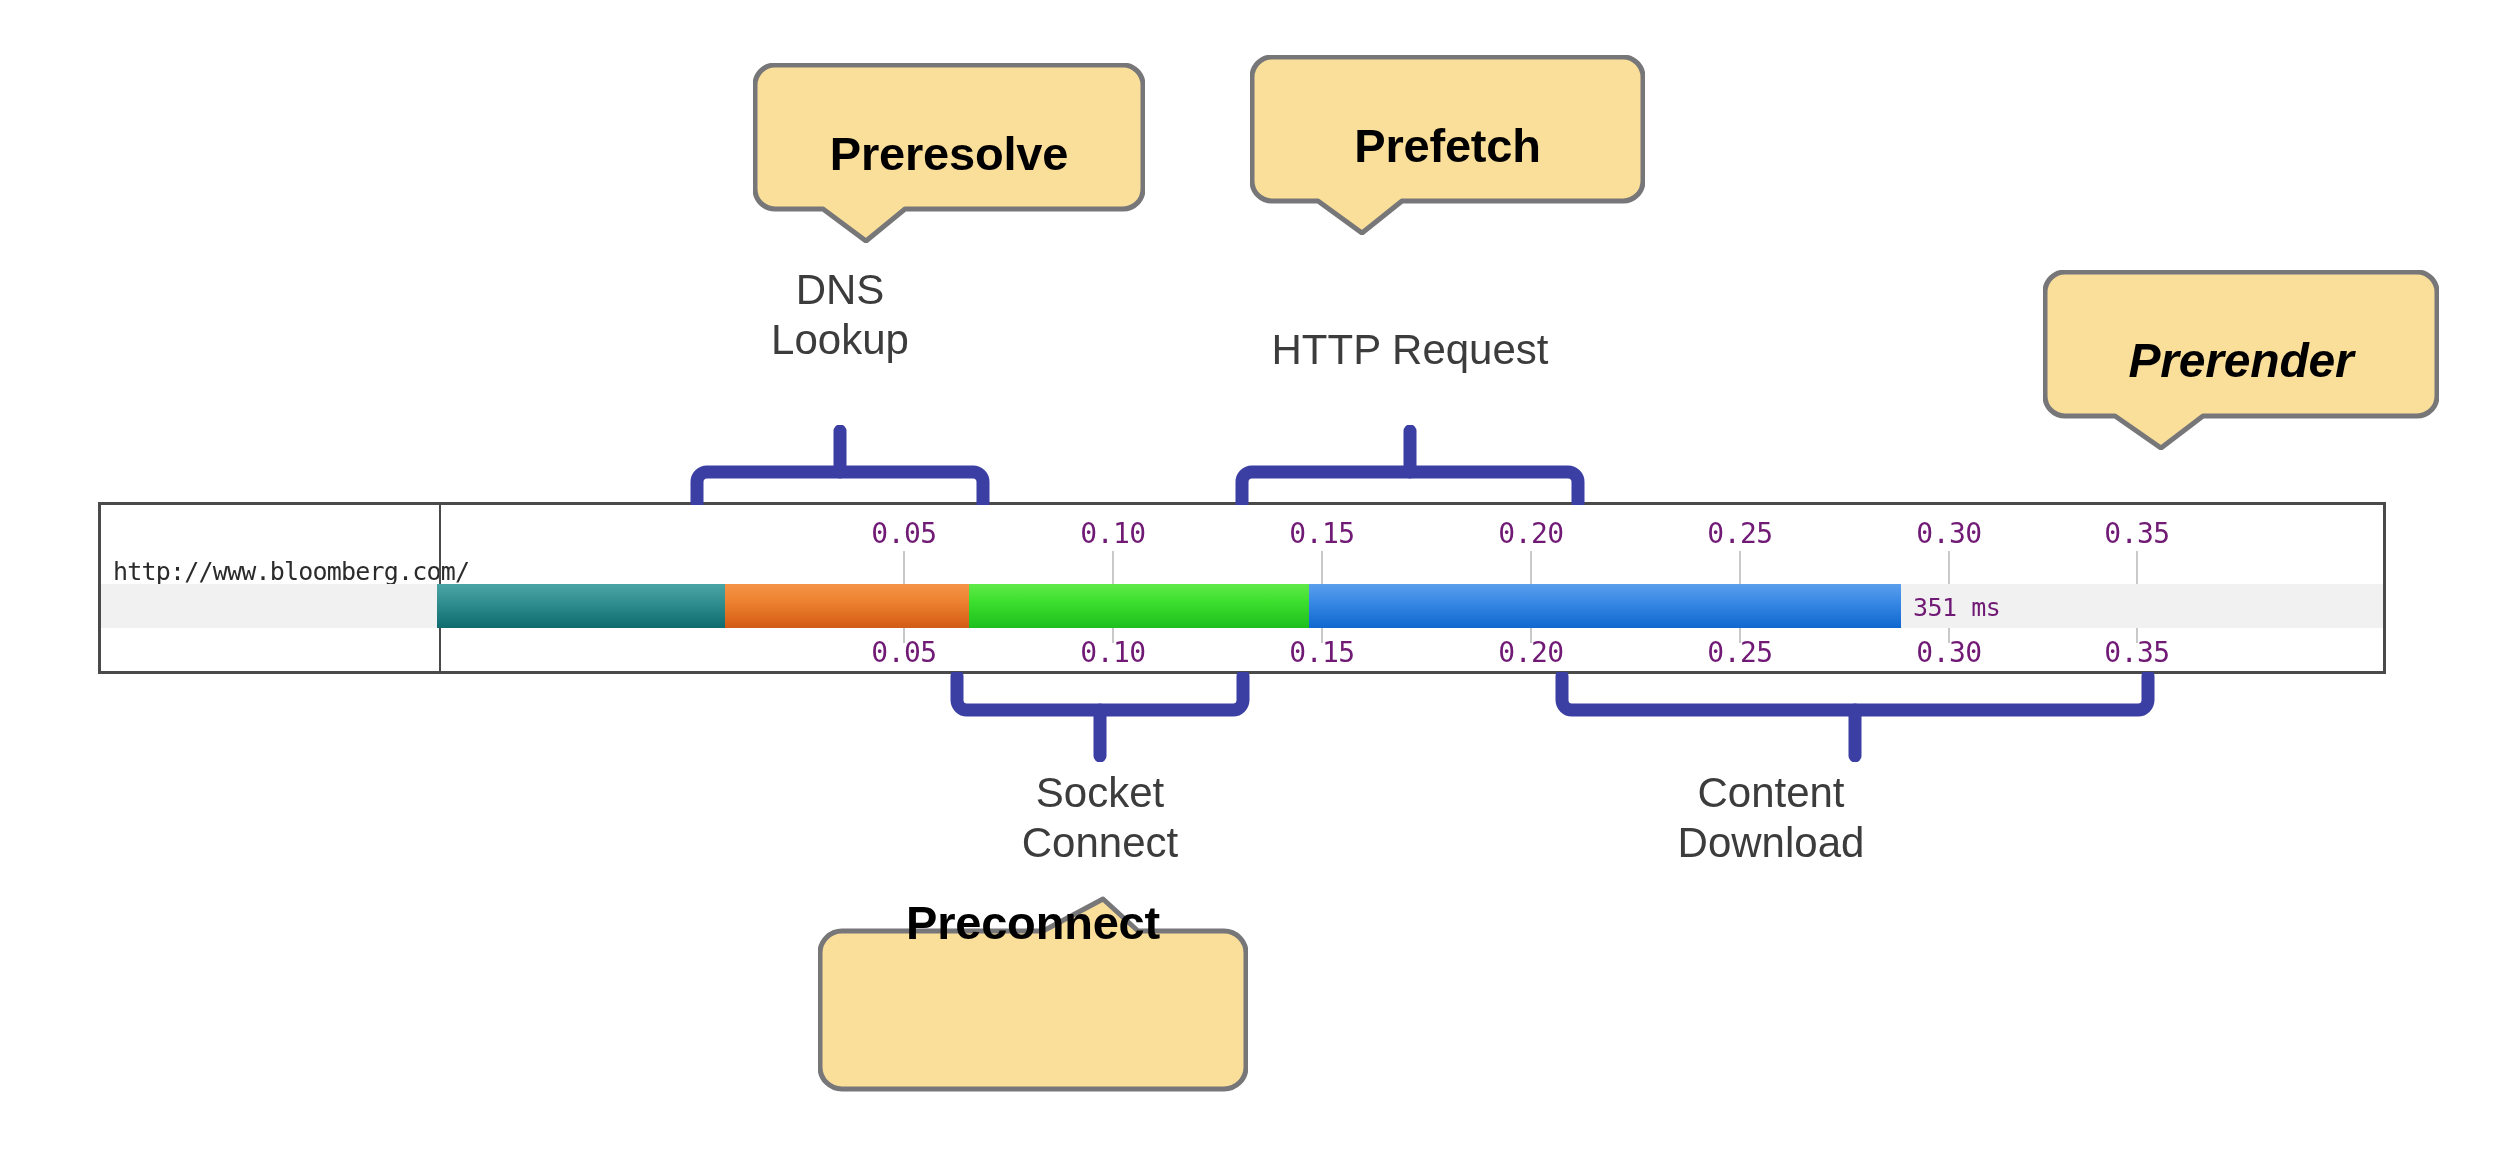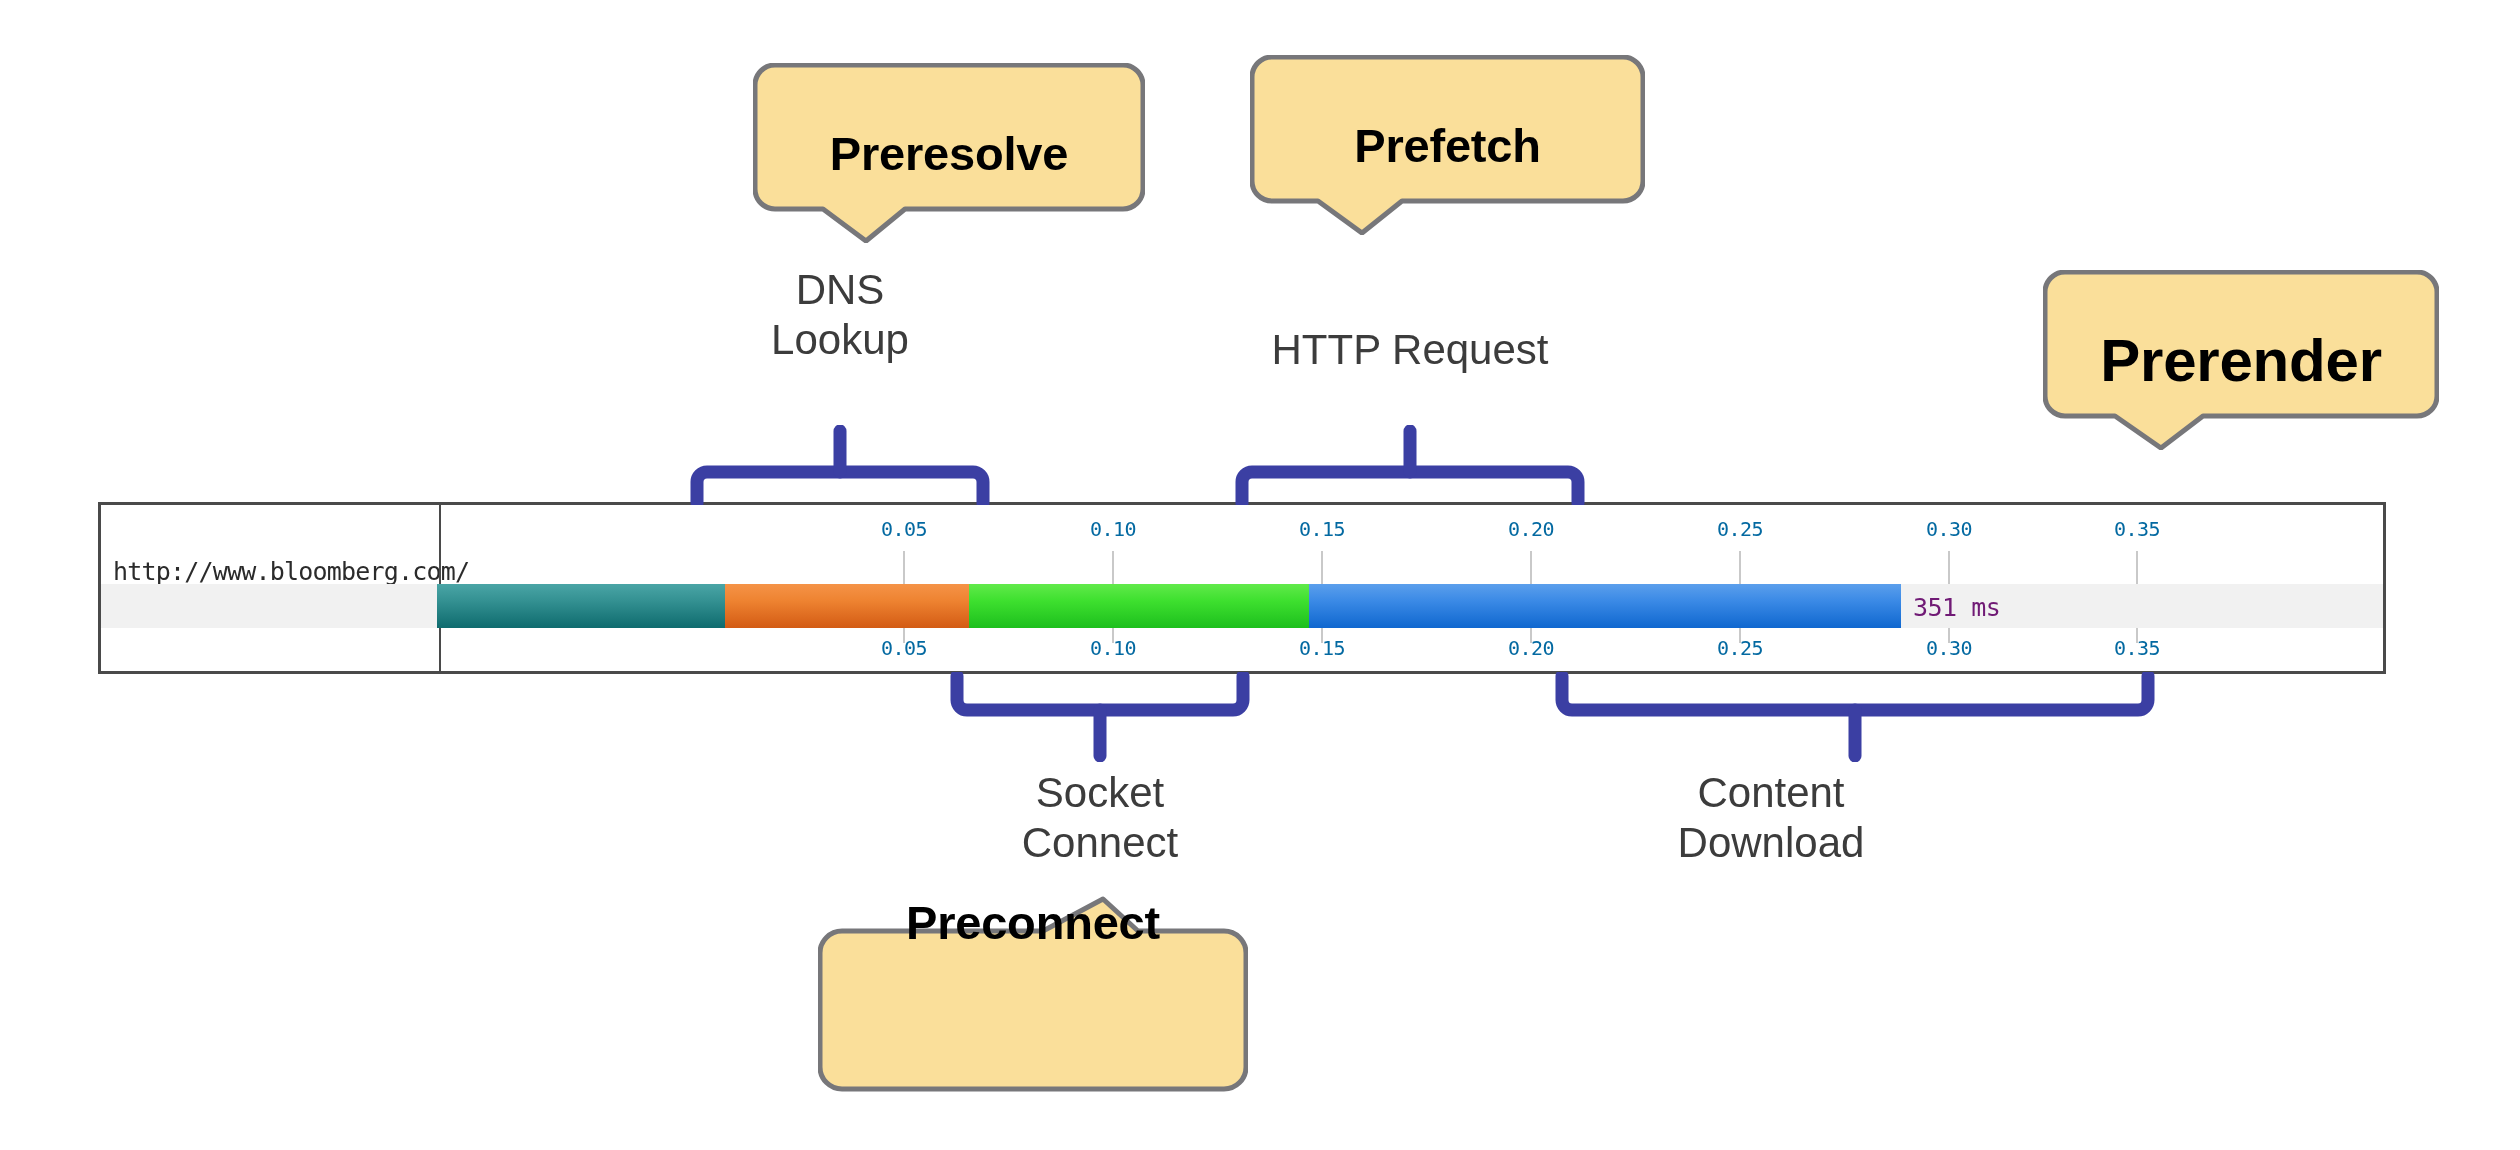"Prerender" div.callout { font-size: 60px -> 48px; font-style: none -> italic }
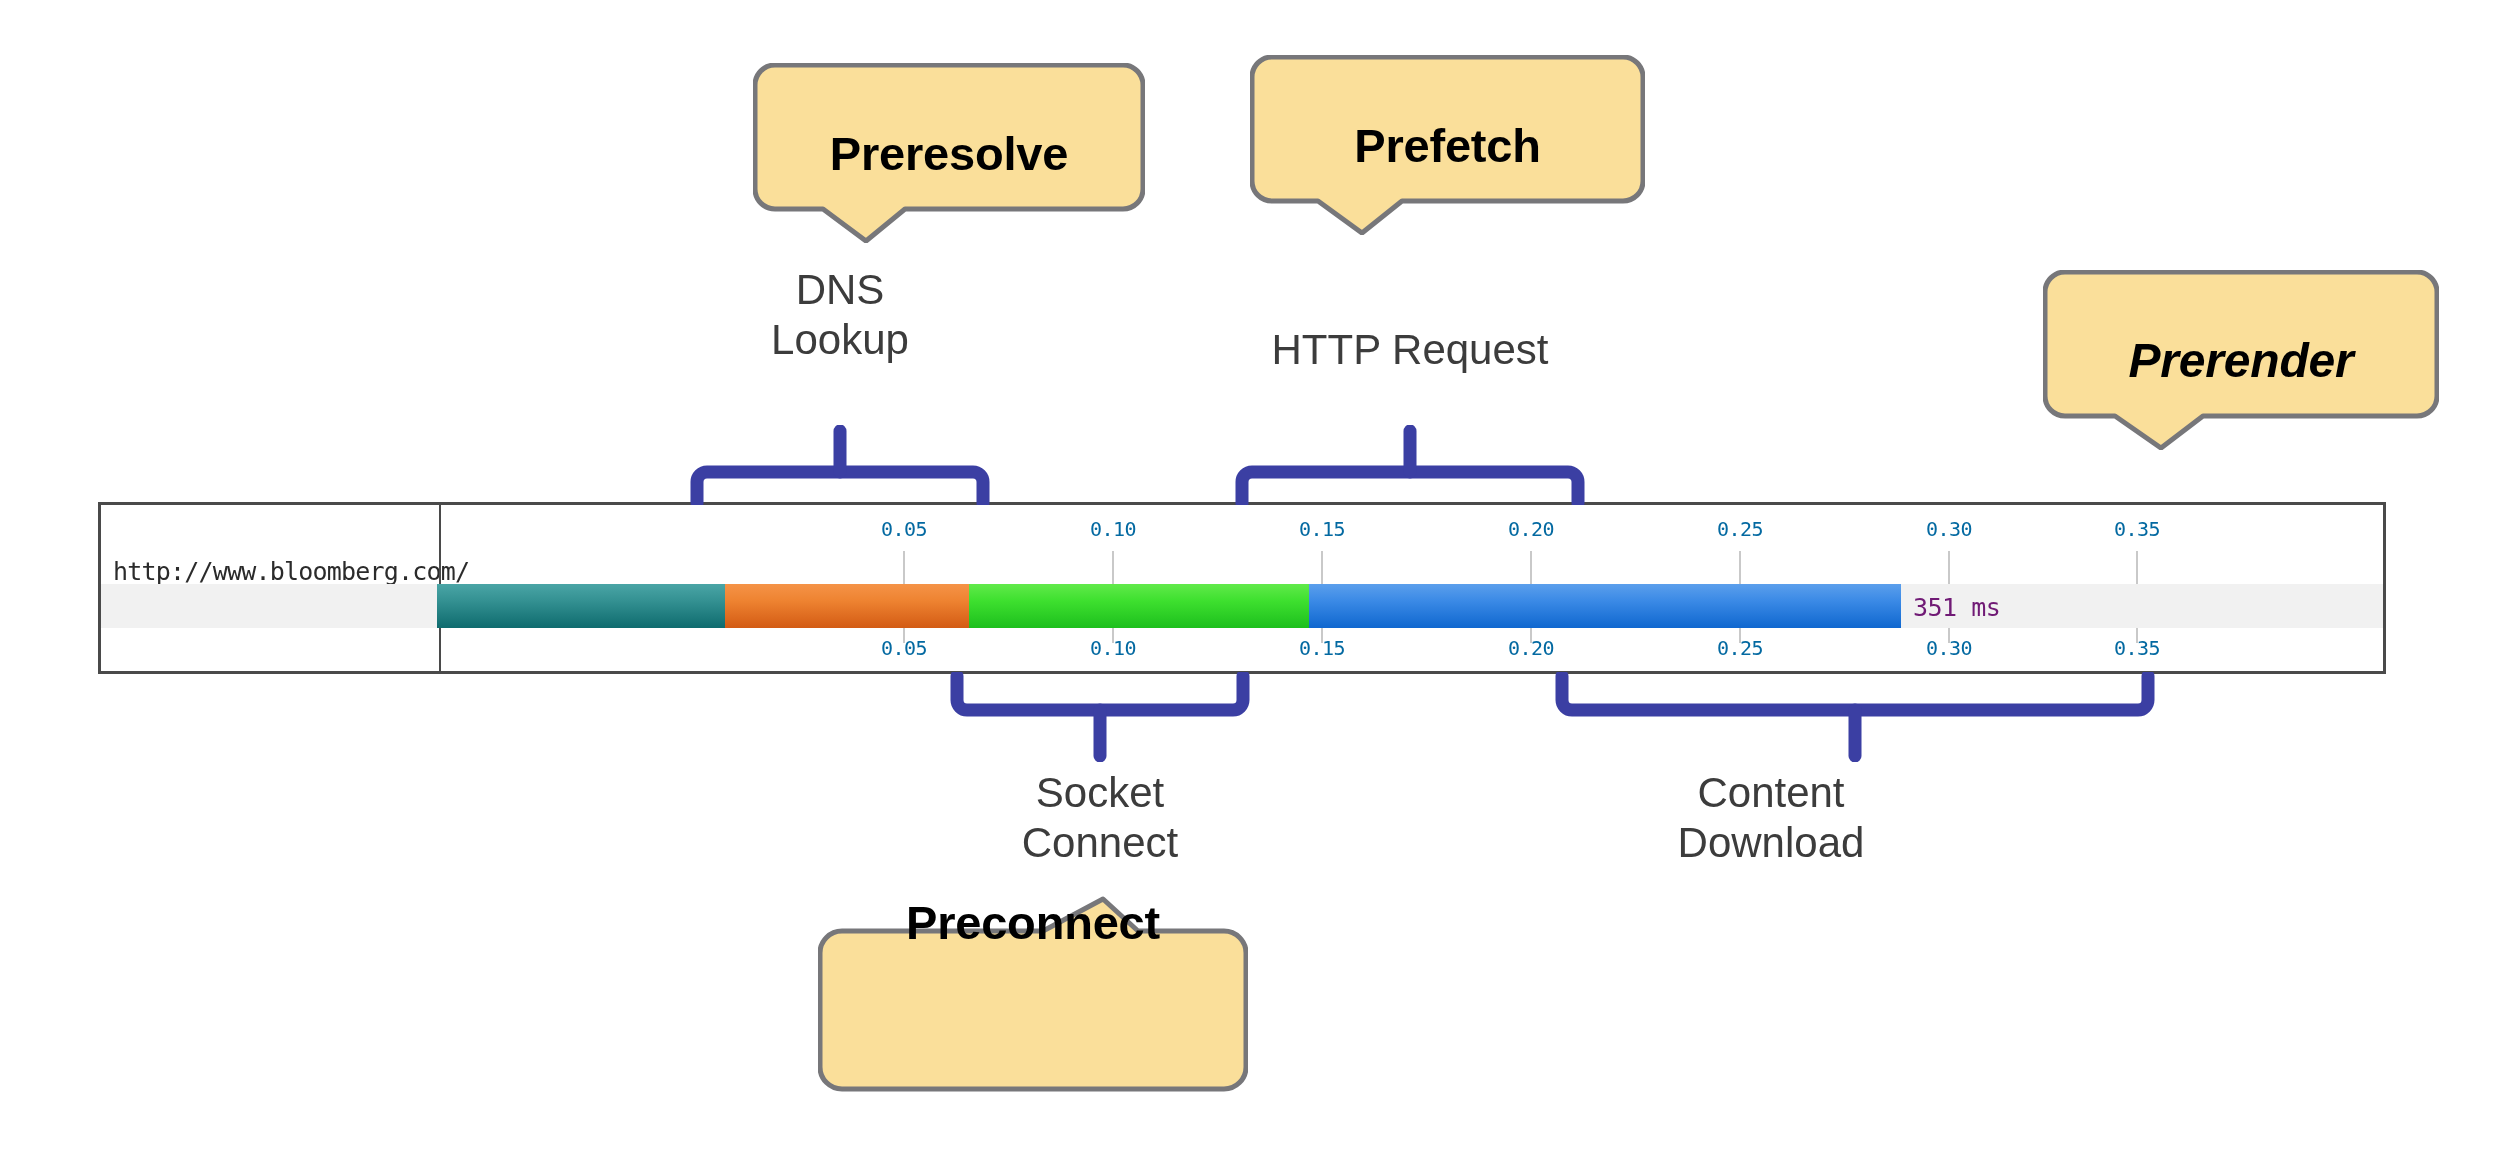"0.05" .tick-label { color: #0369a1 -> #701a75; font-size: 20px -> 28px }
